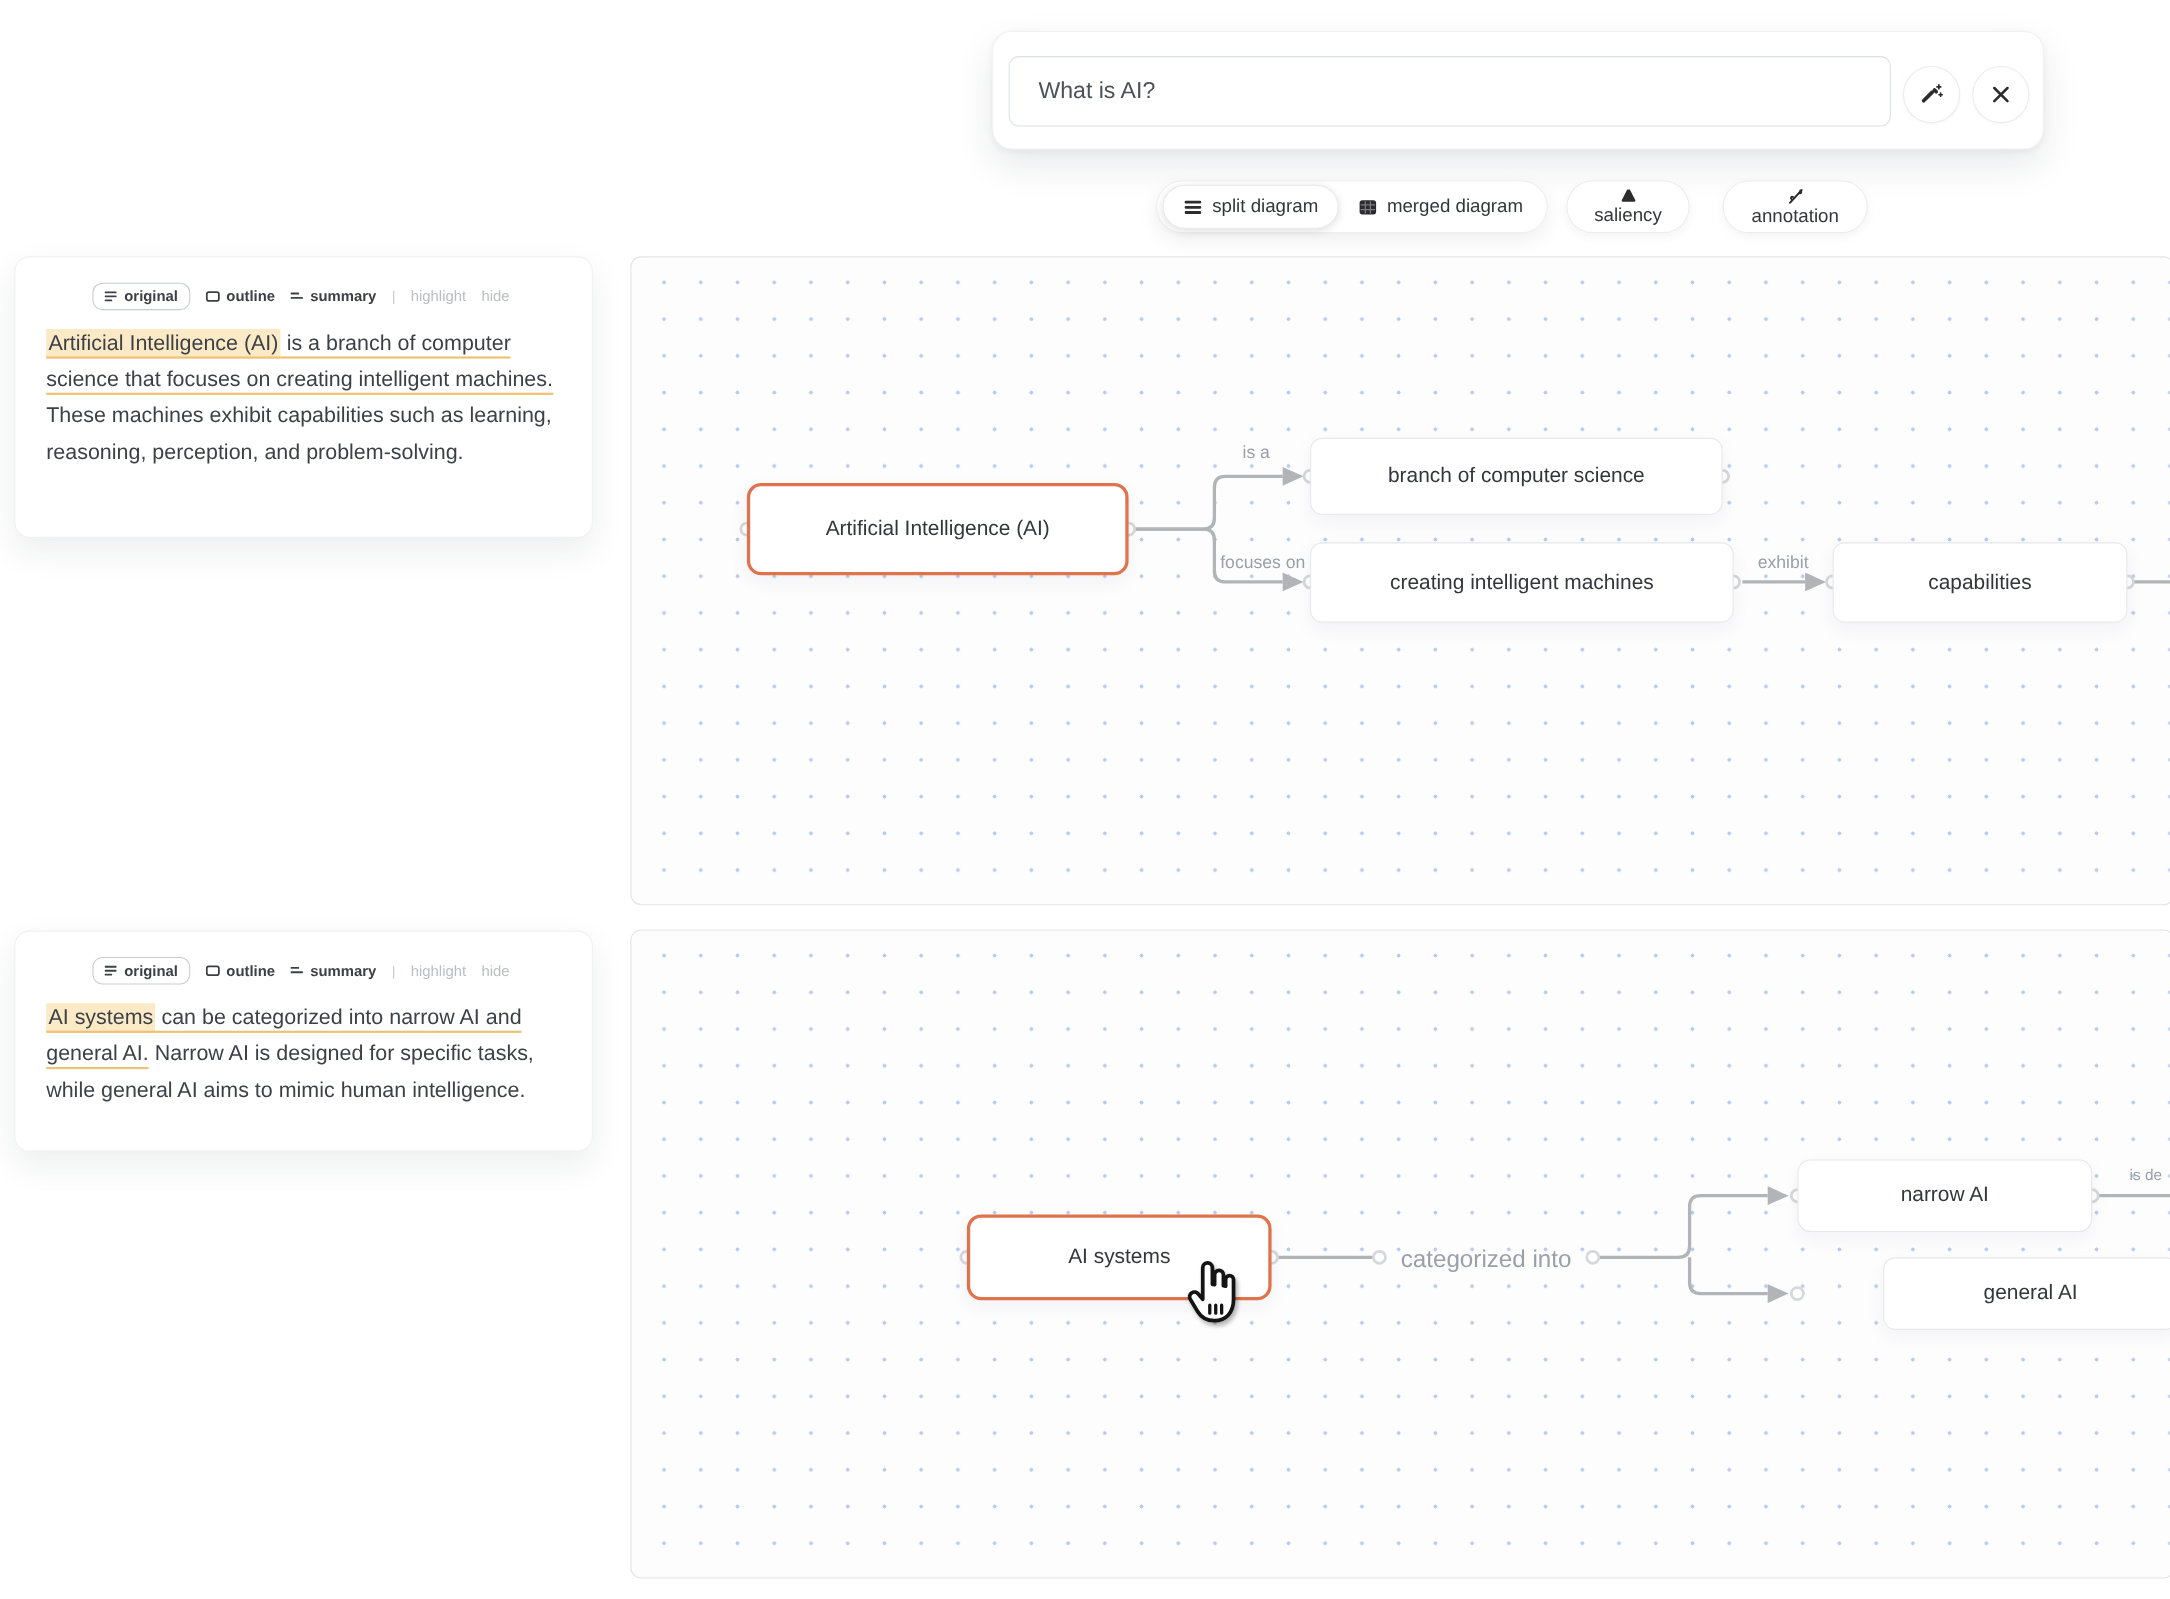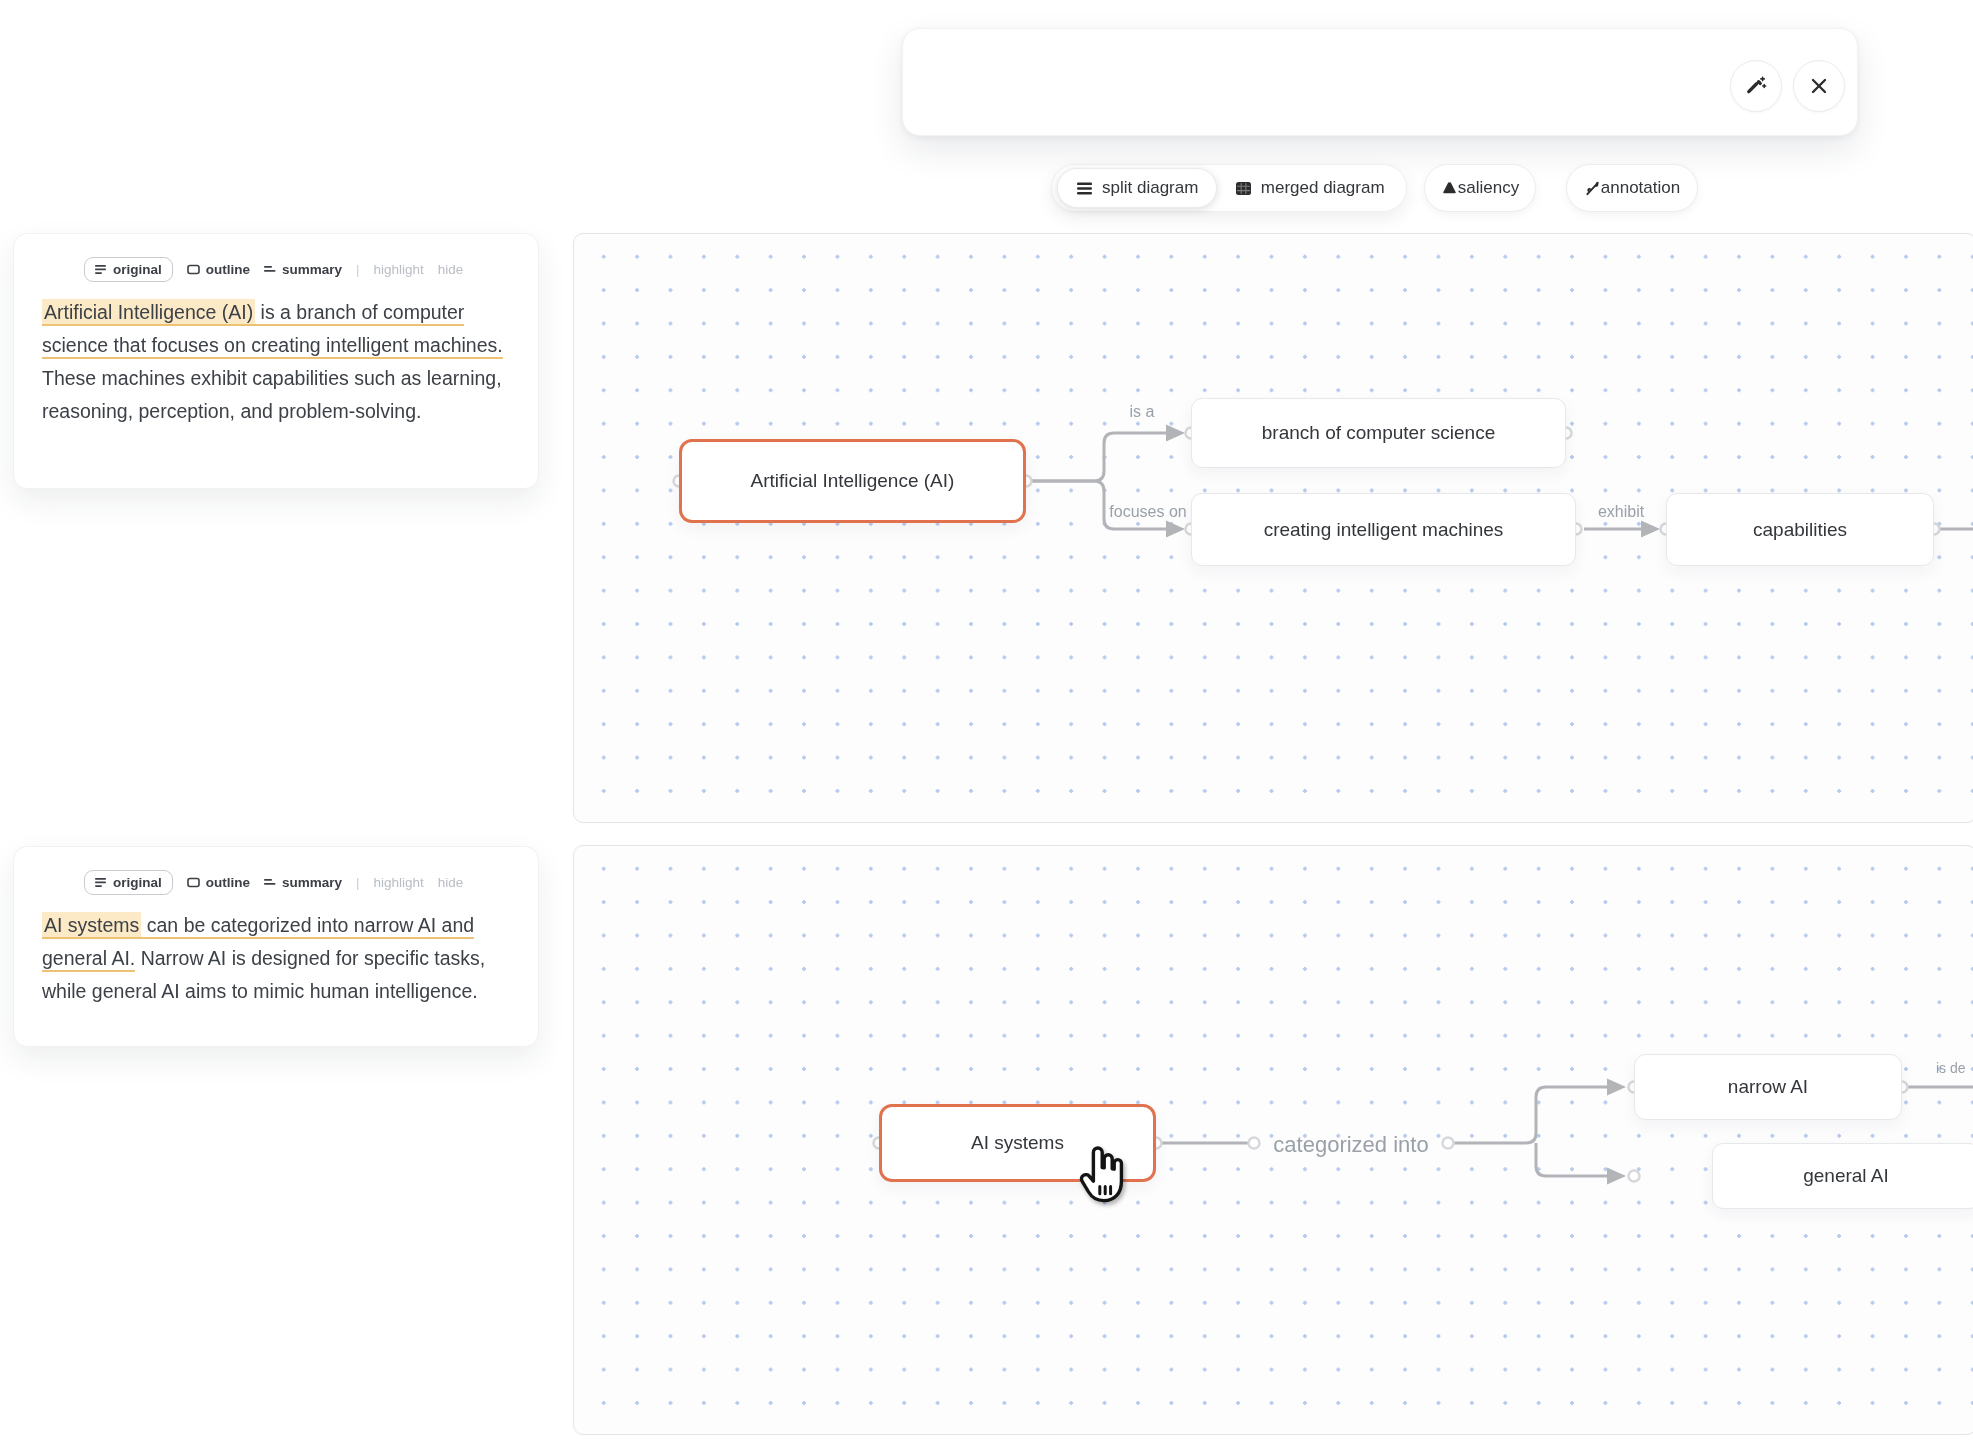"What is AI?" input.search-input { html: none -> <input> }
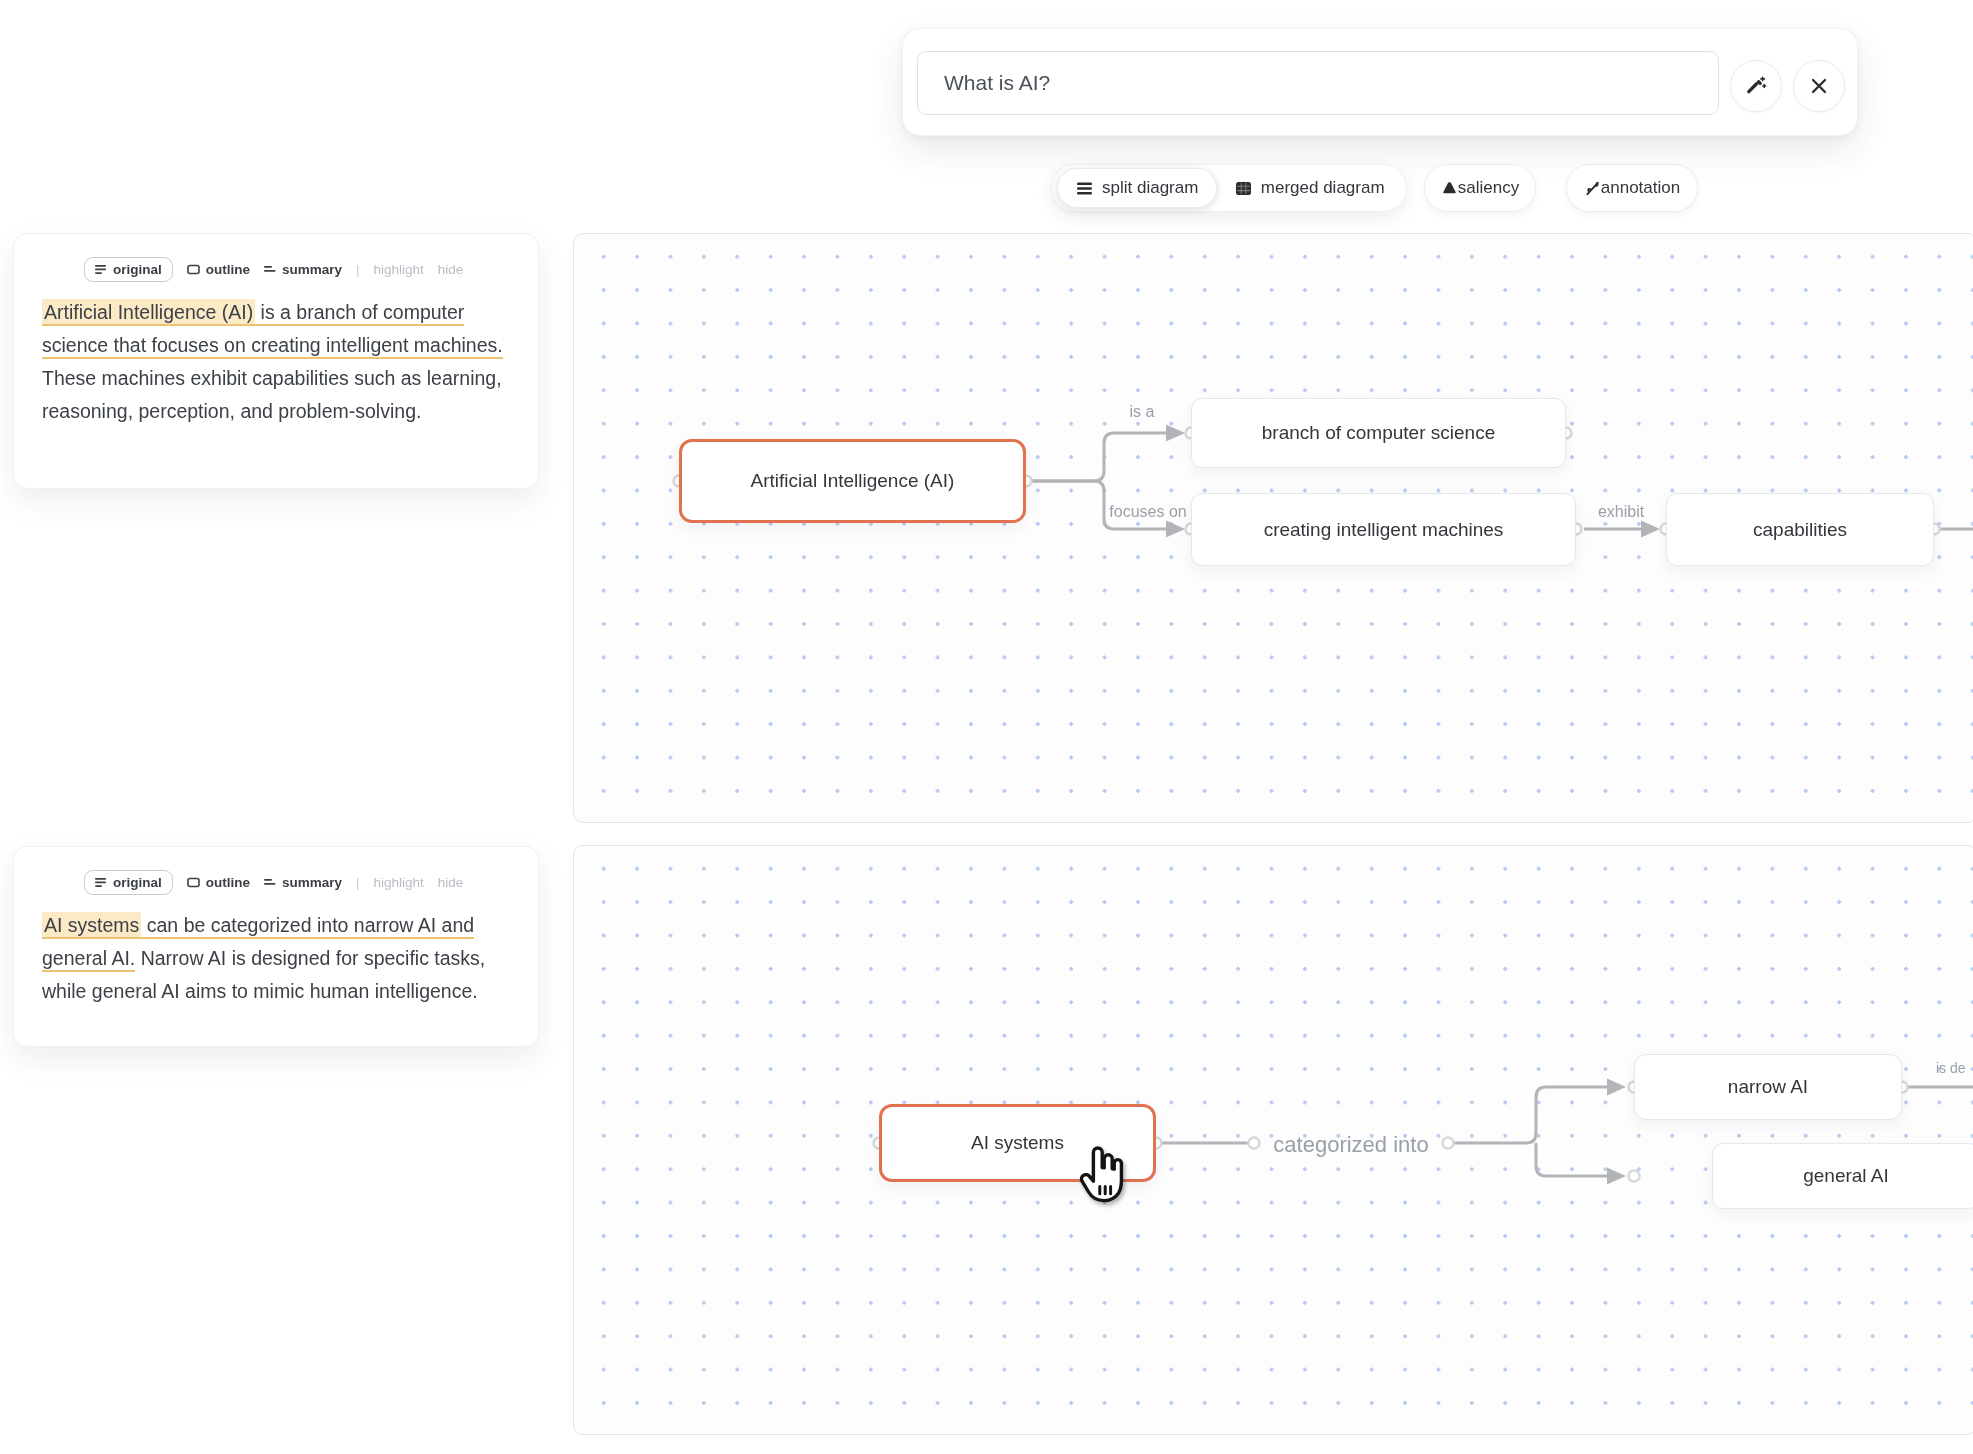"saliency" .chip { flex-direction: none -> column }
